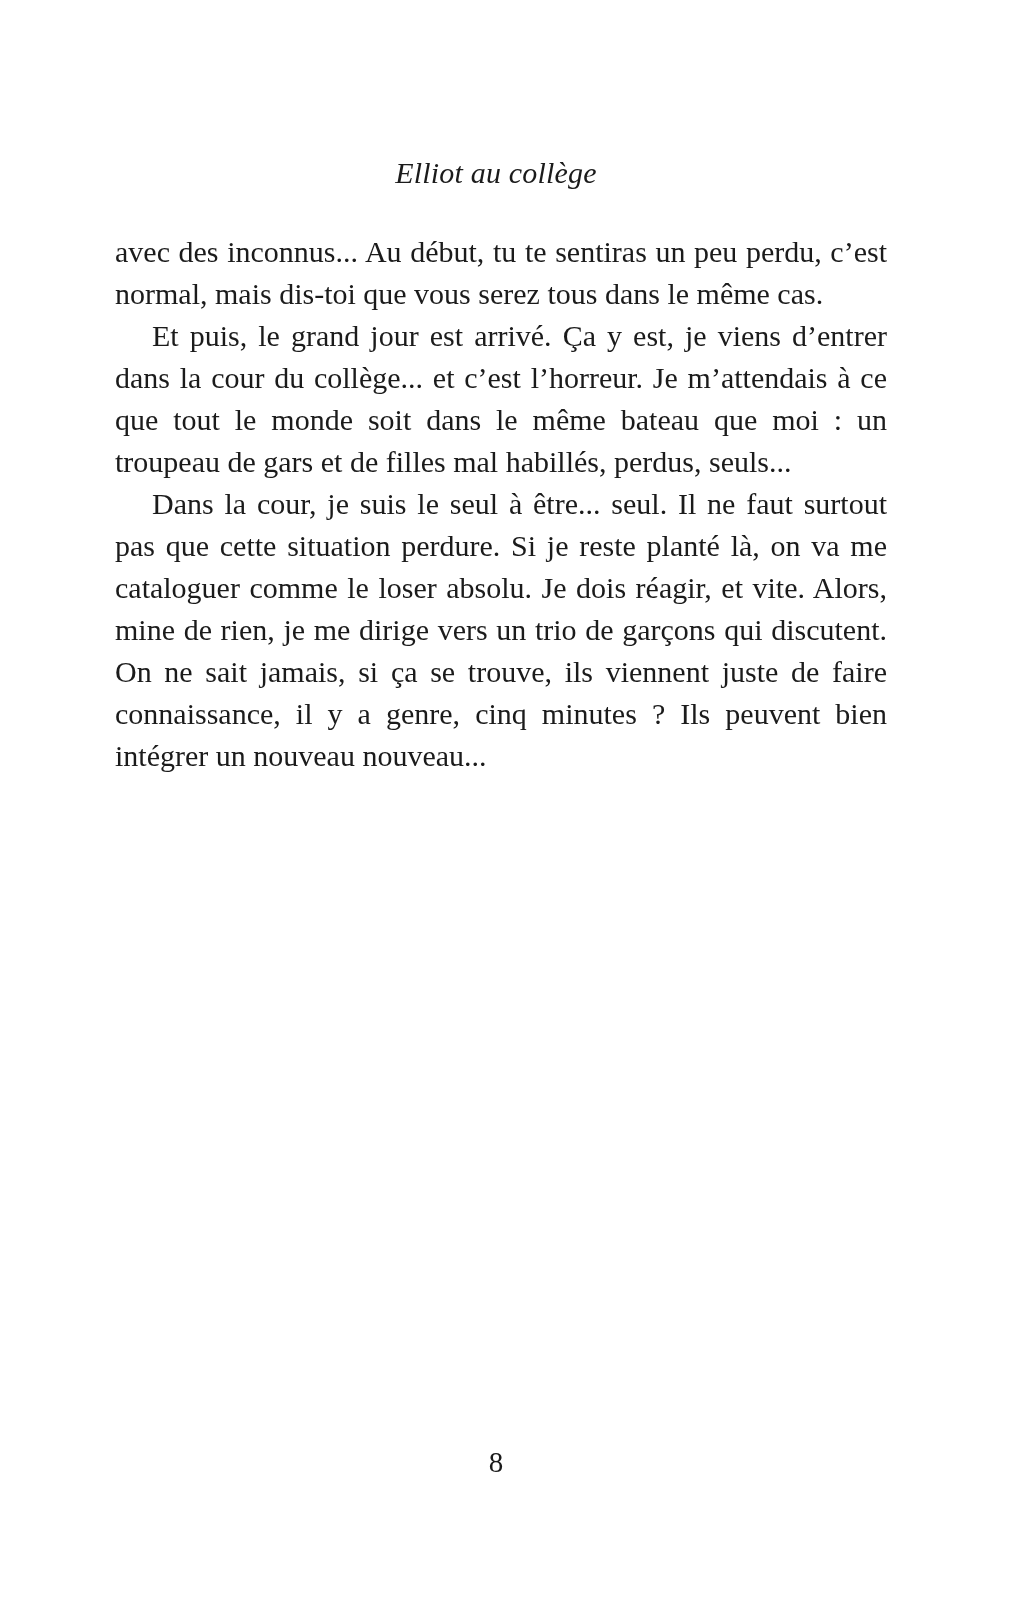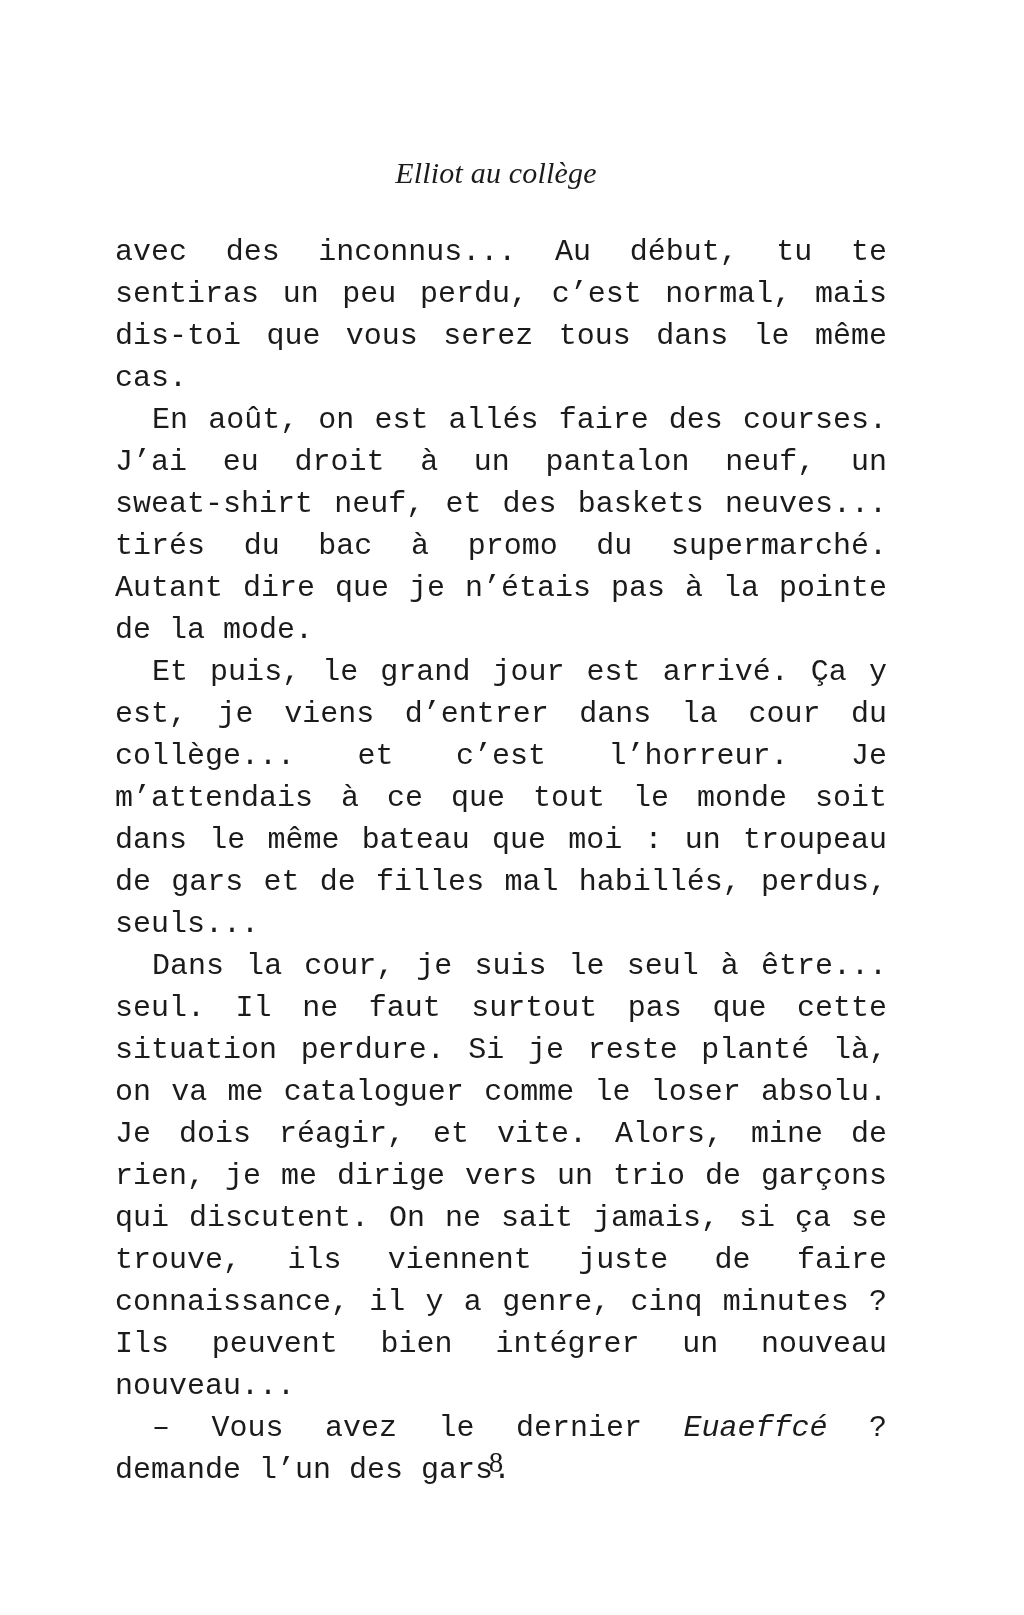"avec des inconnus... Au début," .body-text { font-family: Liberation Mono, monospace -> none }
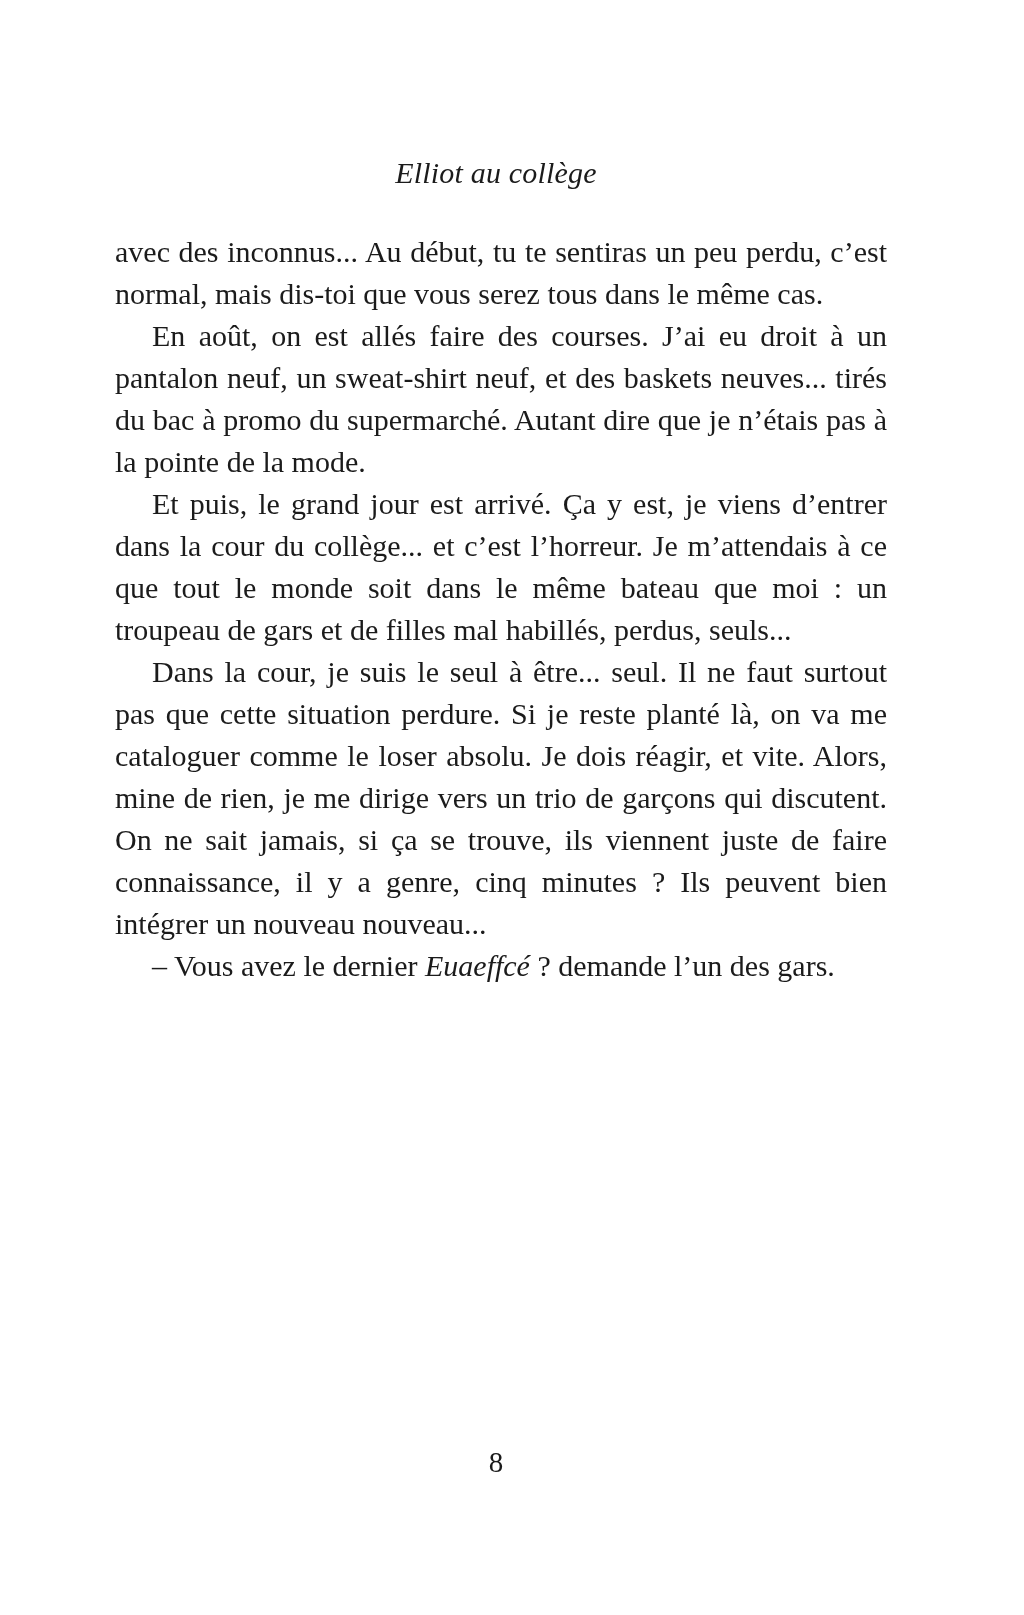"En août, on est allés" p.indent { html: <p><span>En août, on est allés faire des courses. J’ai eu droit à un pantalon neuf, un sweat-shirt neuf, et des baskets neuves... tirés du bac à promo du supermarché. Autant dire que je n’étais pas à la pointe de la mode.</span></p> -> none }
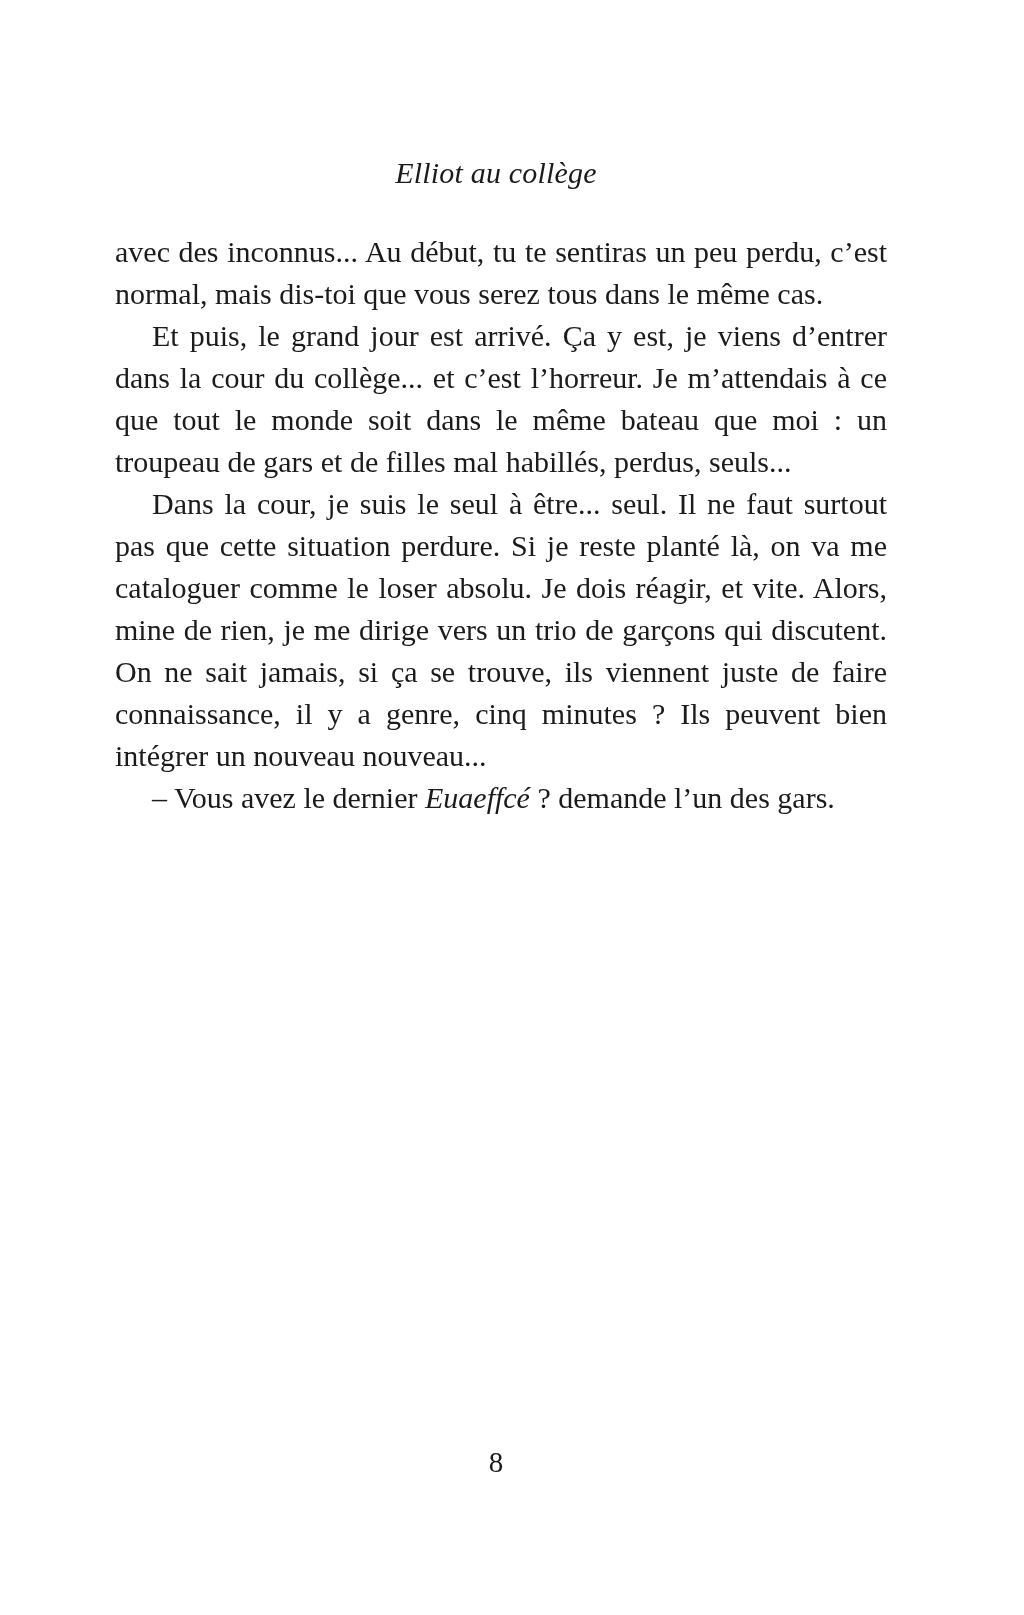"– Vous avez le dernier" p.indent { html: <p><span>– Vous avez le dernier </span><span>Euaeffcé</span><span>&nbsp;? demande l’un des gars.</span></p> -> none }
